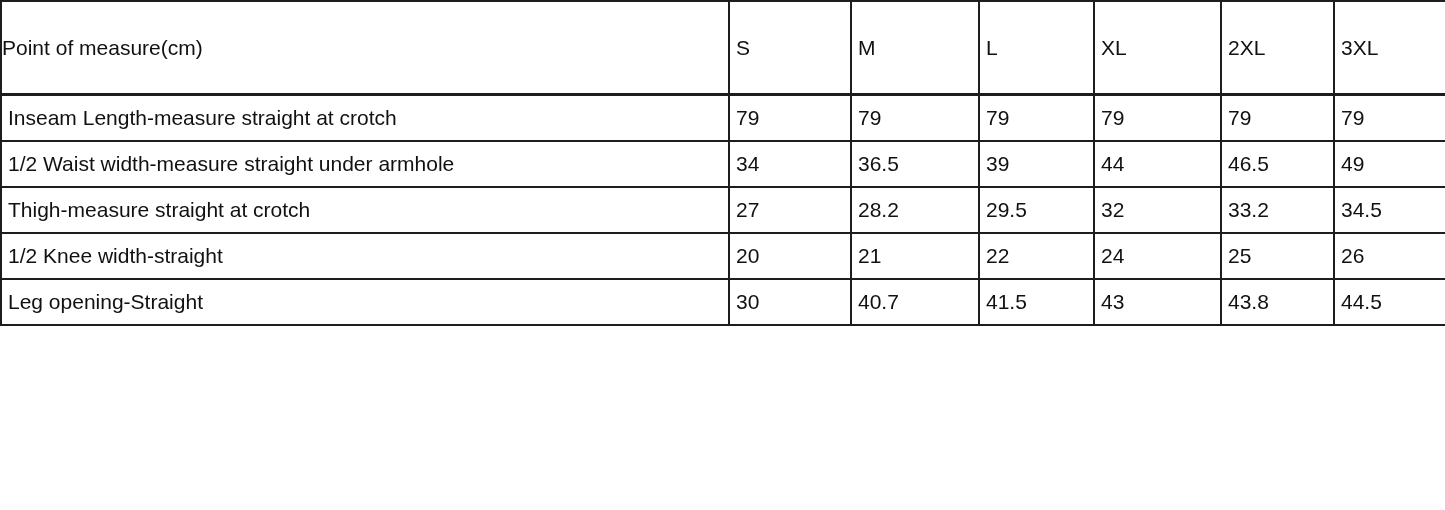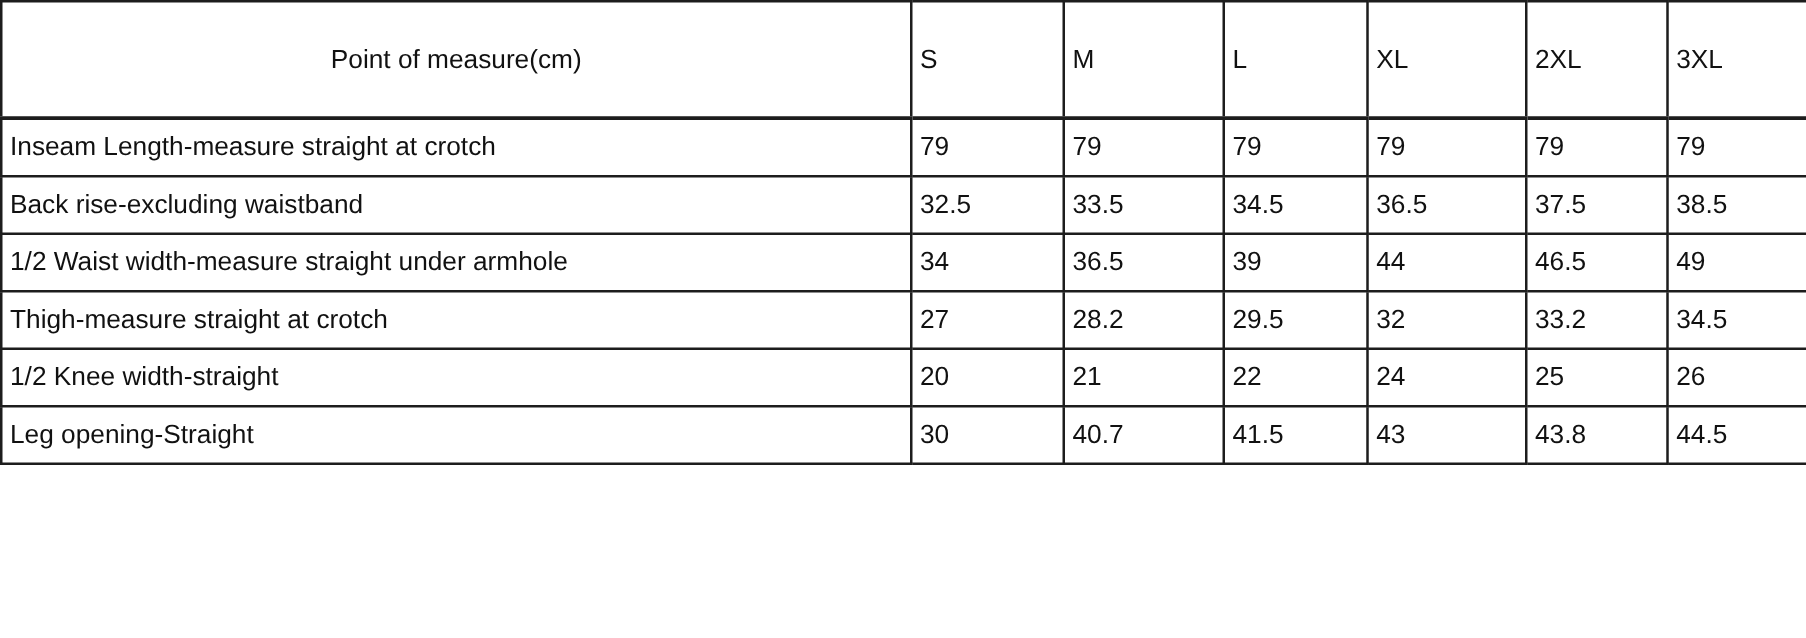"Point of measure(cm)" table.size-chart thead th.label-head { text-align: center -> left }
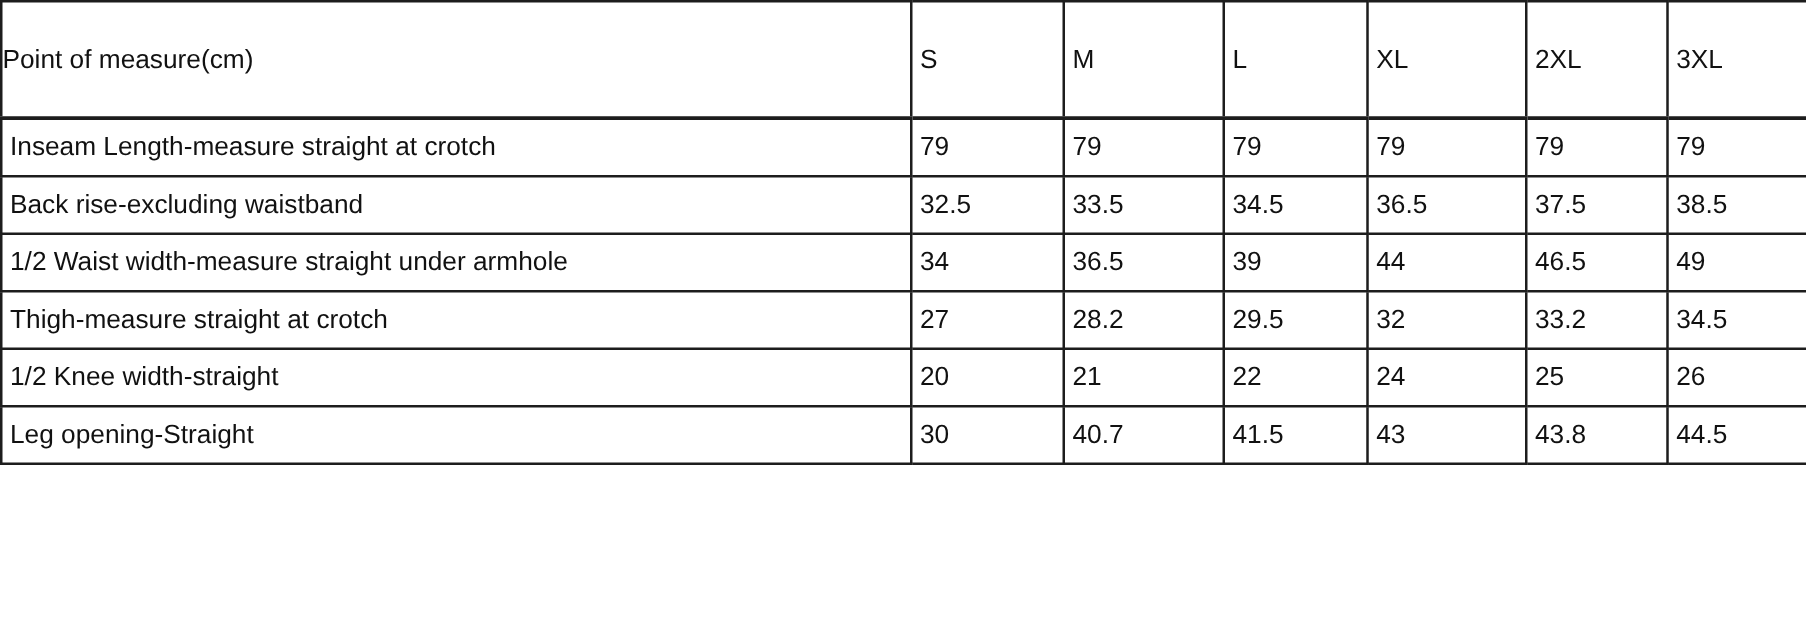"Back rise-excluding waistband" tr { html: <tr> <td>Back rise-excluding waistband</td> <td>32.5</td> <td>33.5</td> <td>34.5</td> <td>36.5</td> <td>37.5</td> <td>38.5</td> </tr> -> none }
